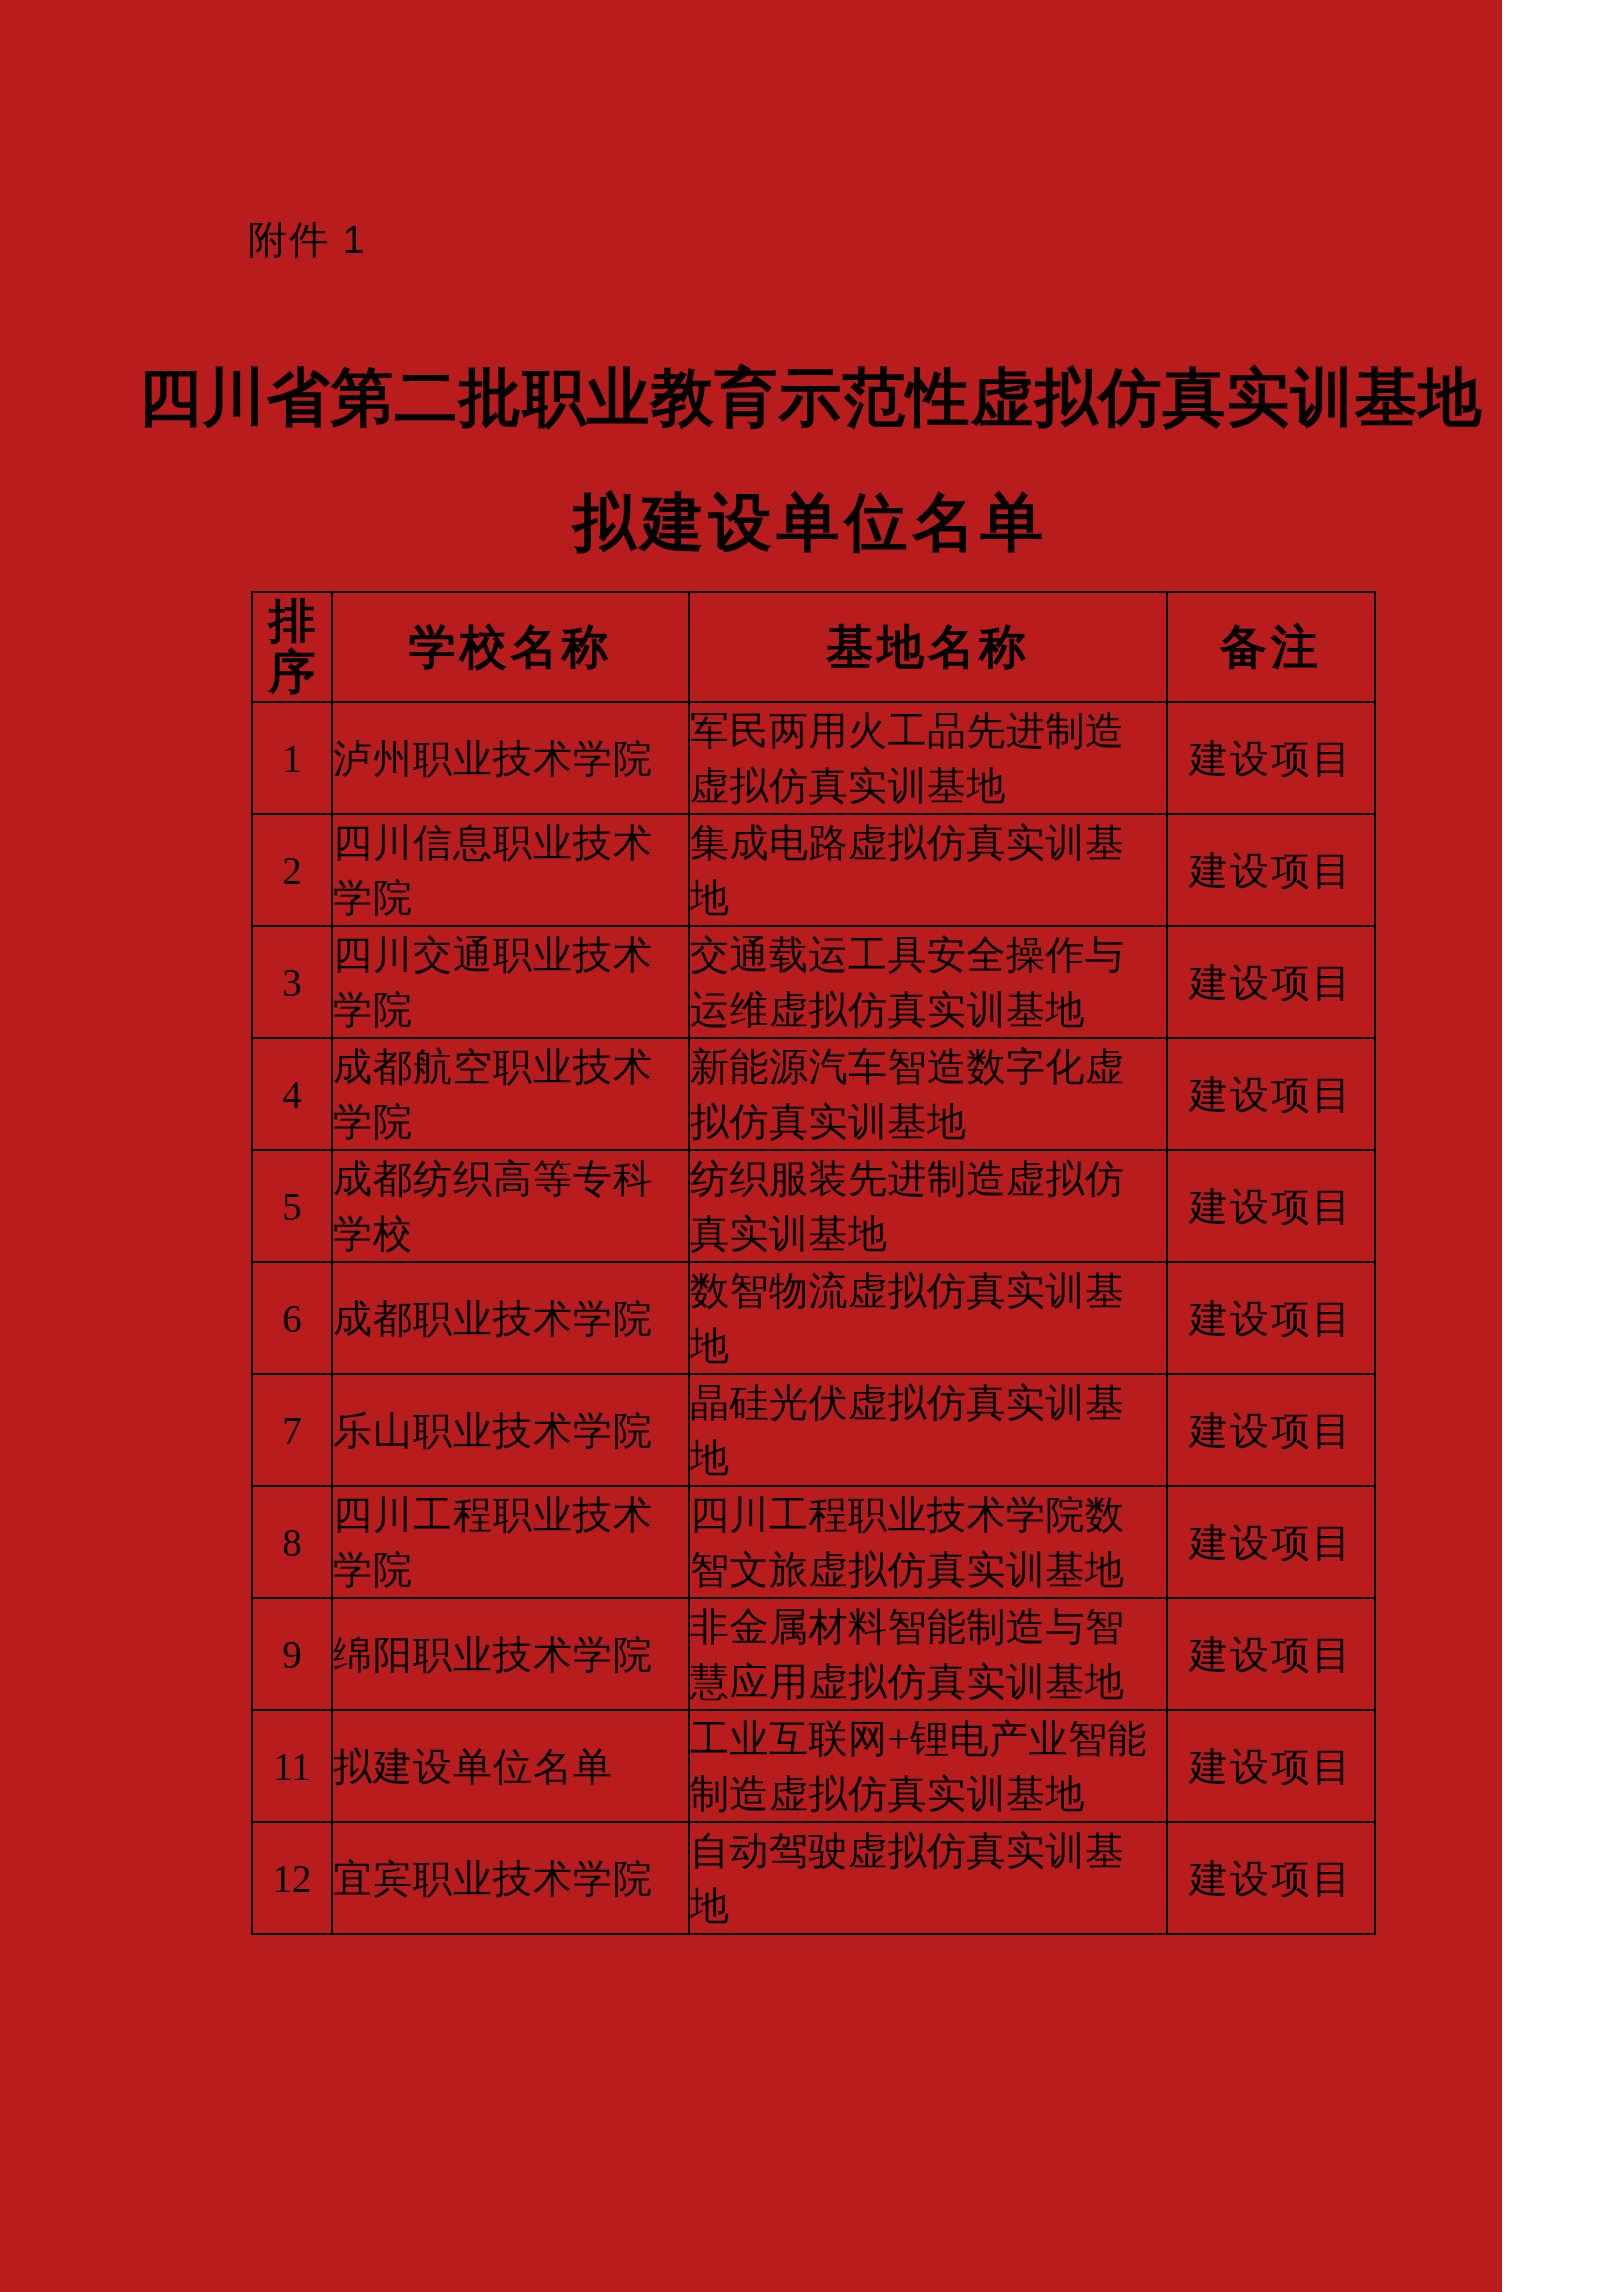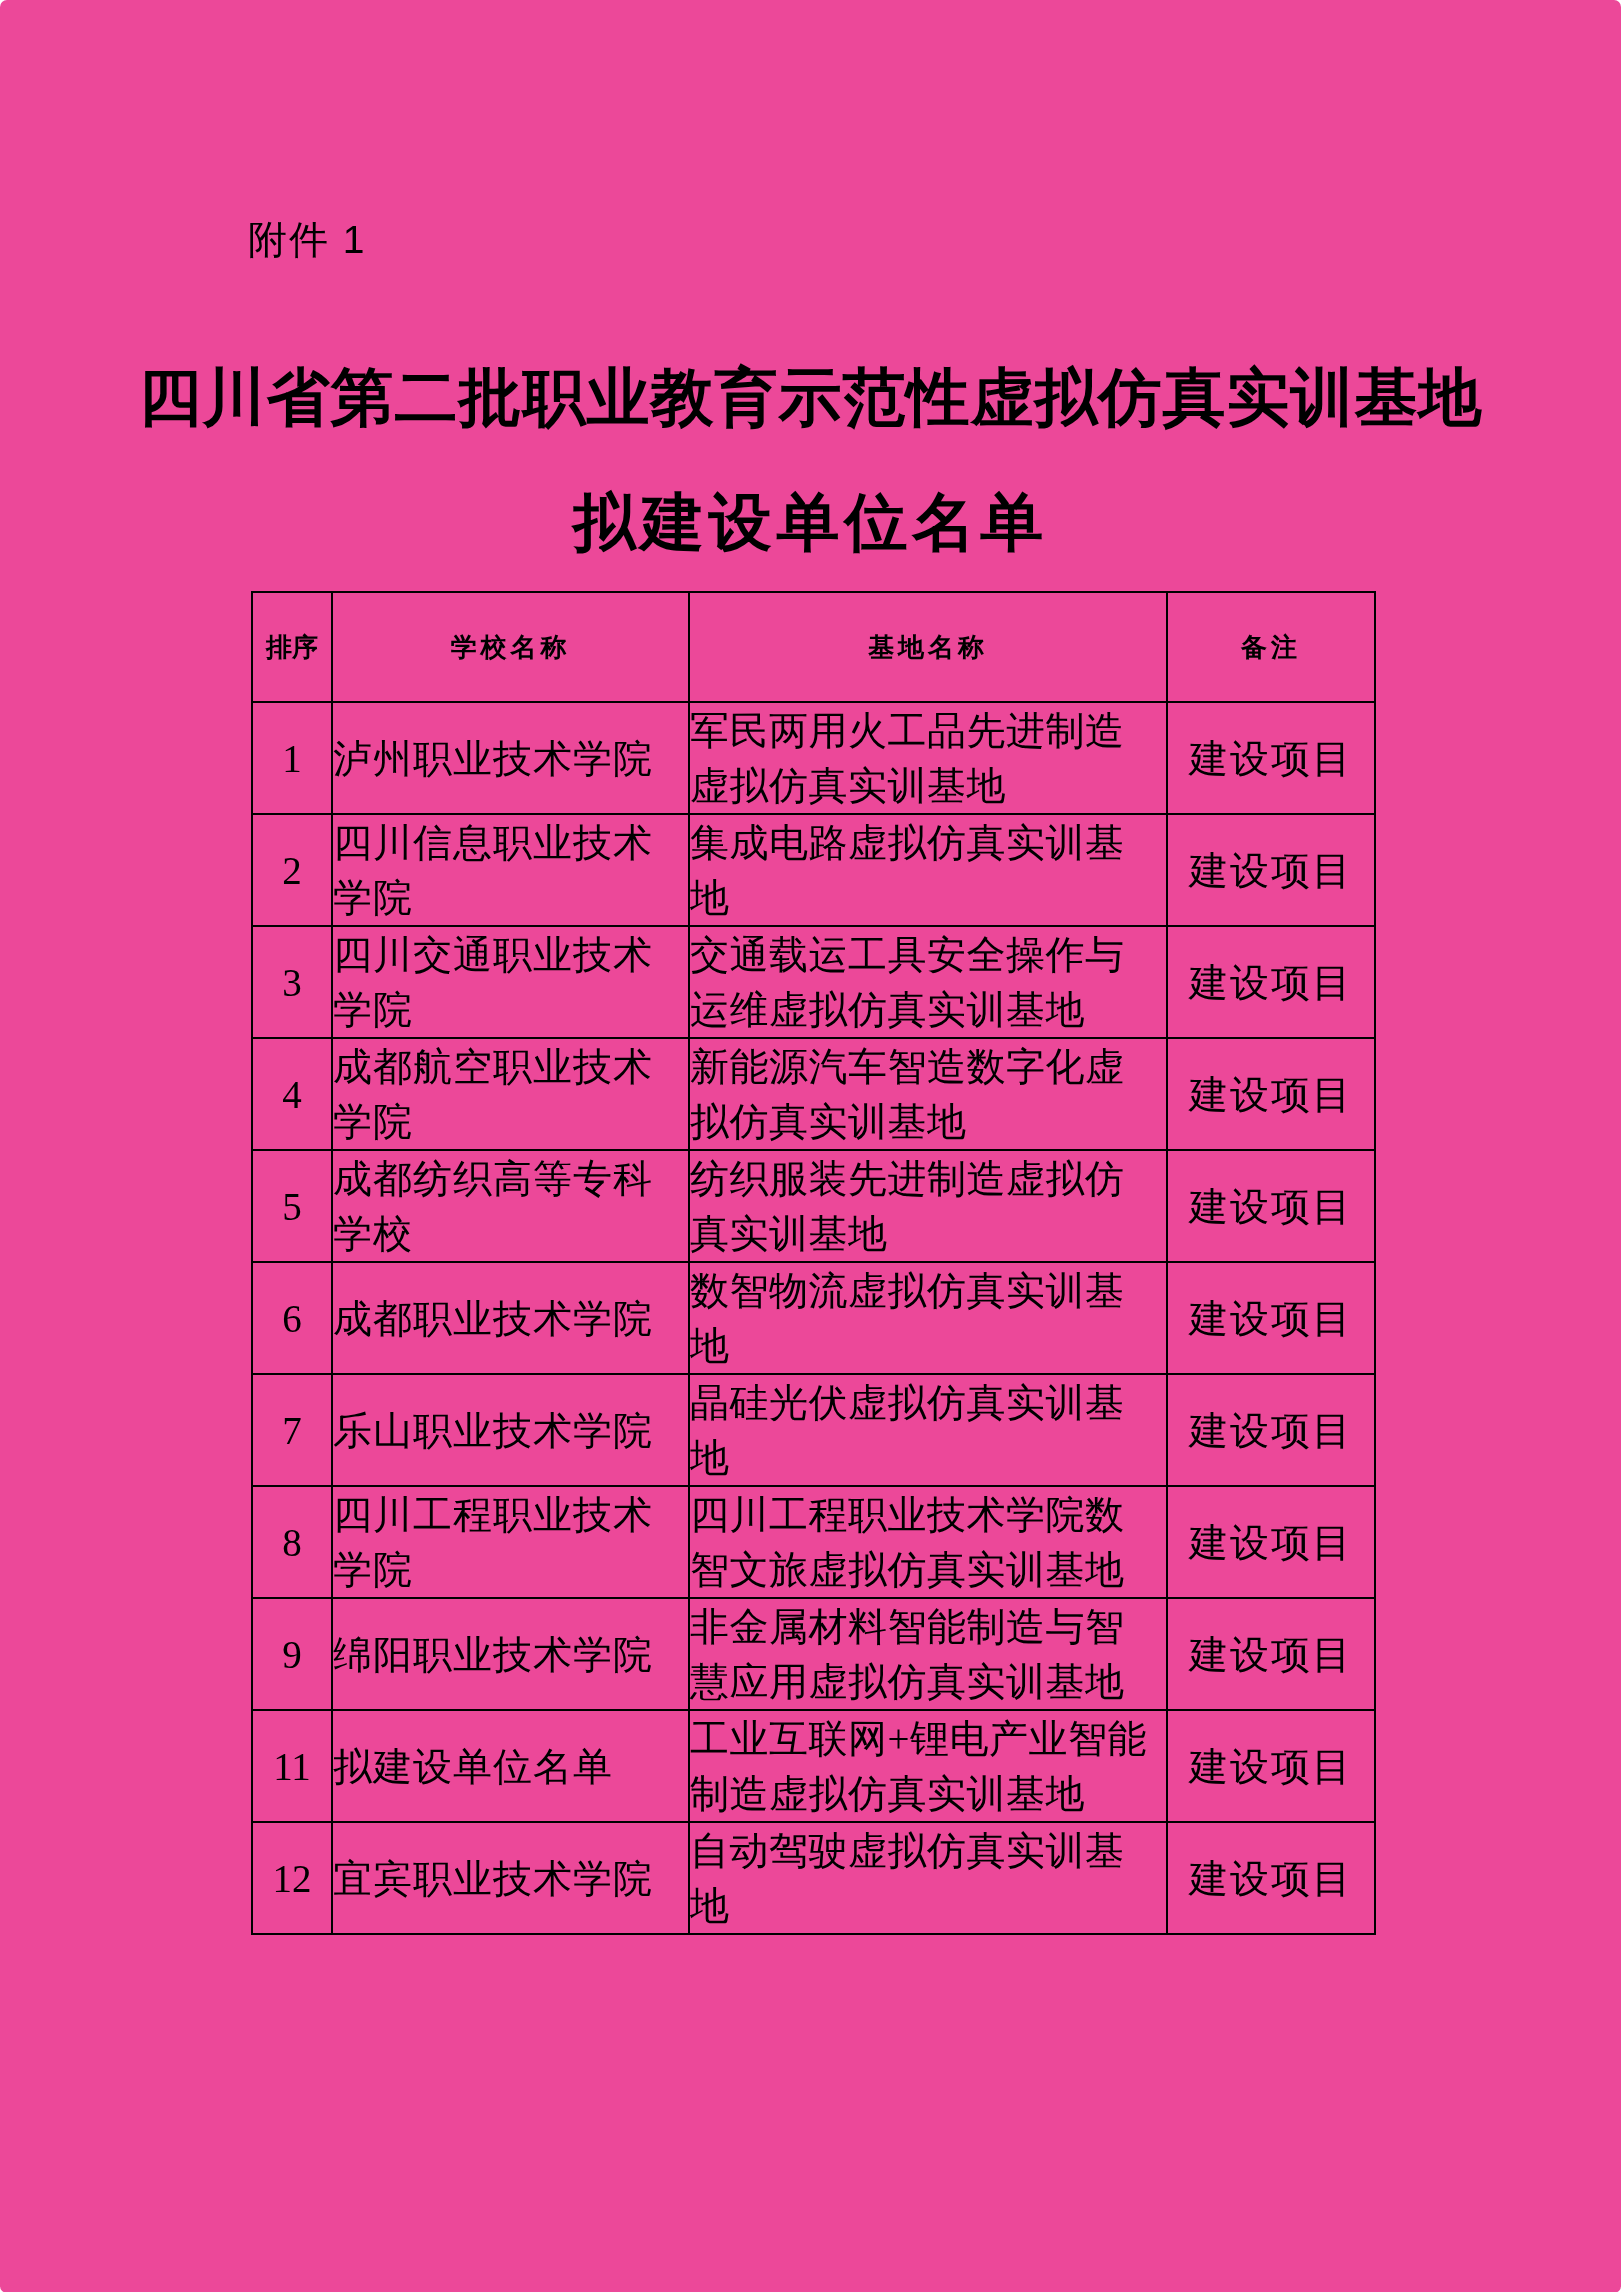"附件 1" .page { background: #ec4899 -> #b91c1c; border-radius: 7px -> none; width: 1621px -> 1502px }
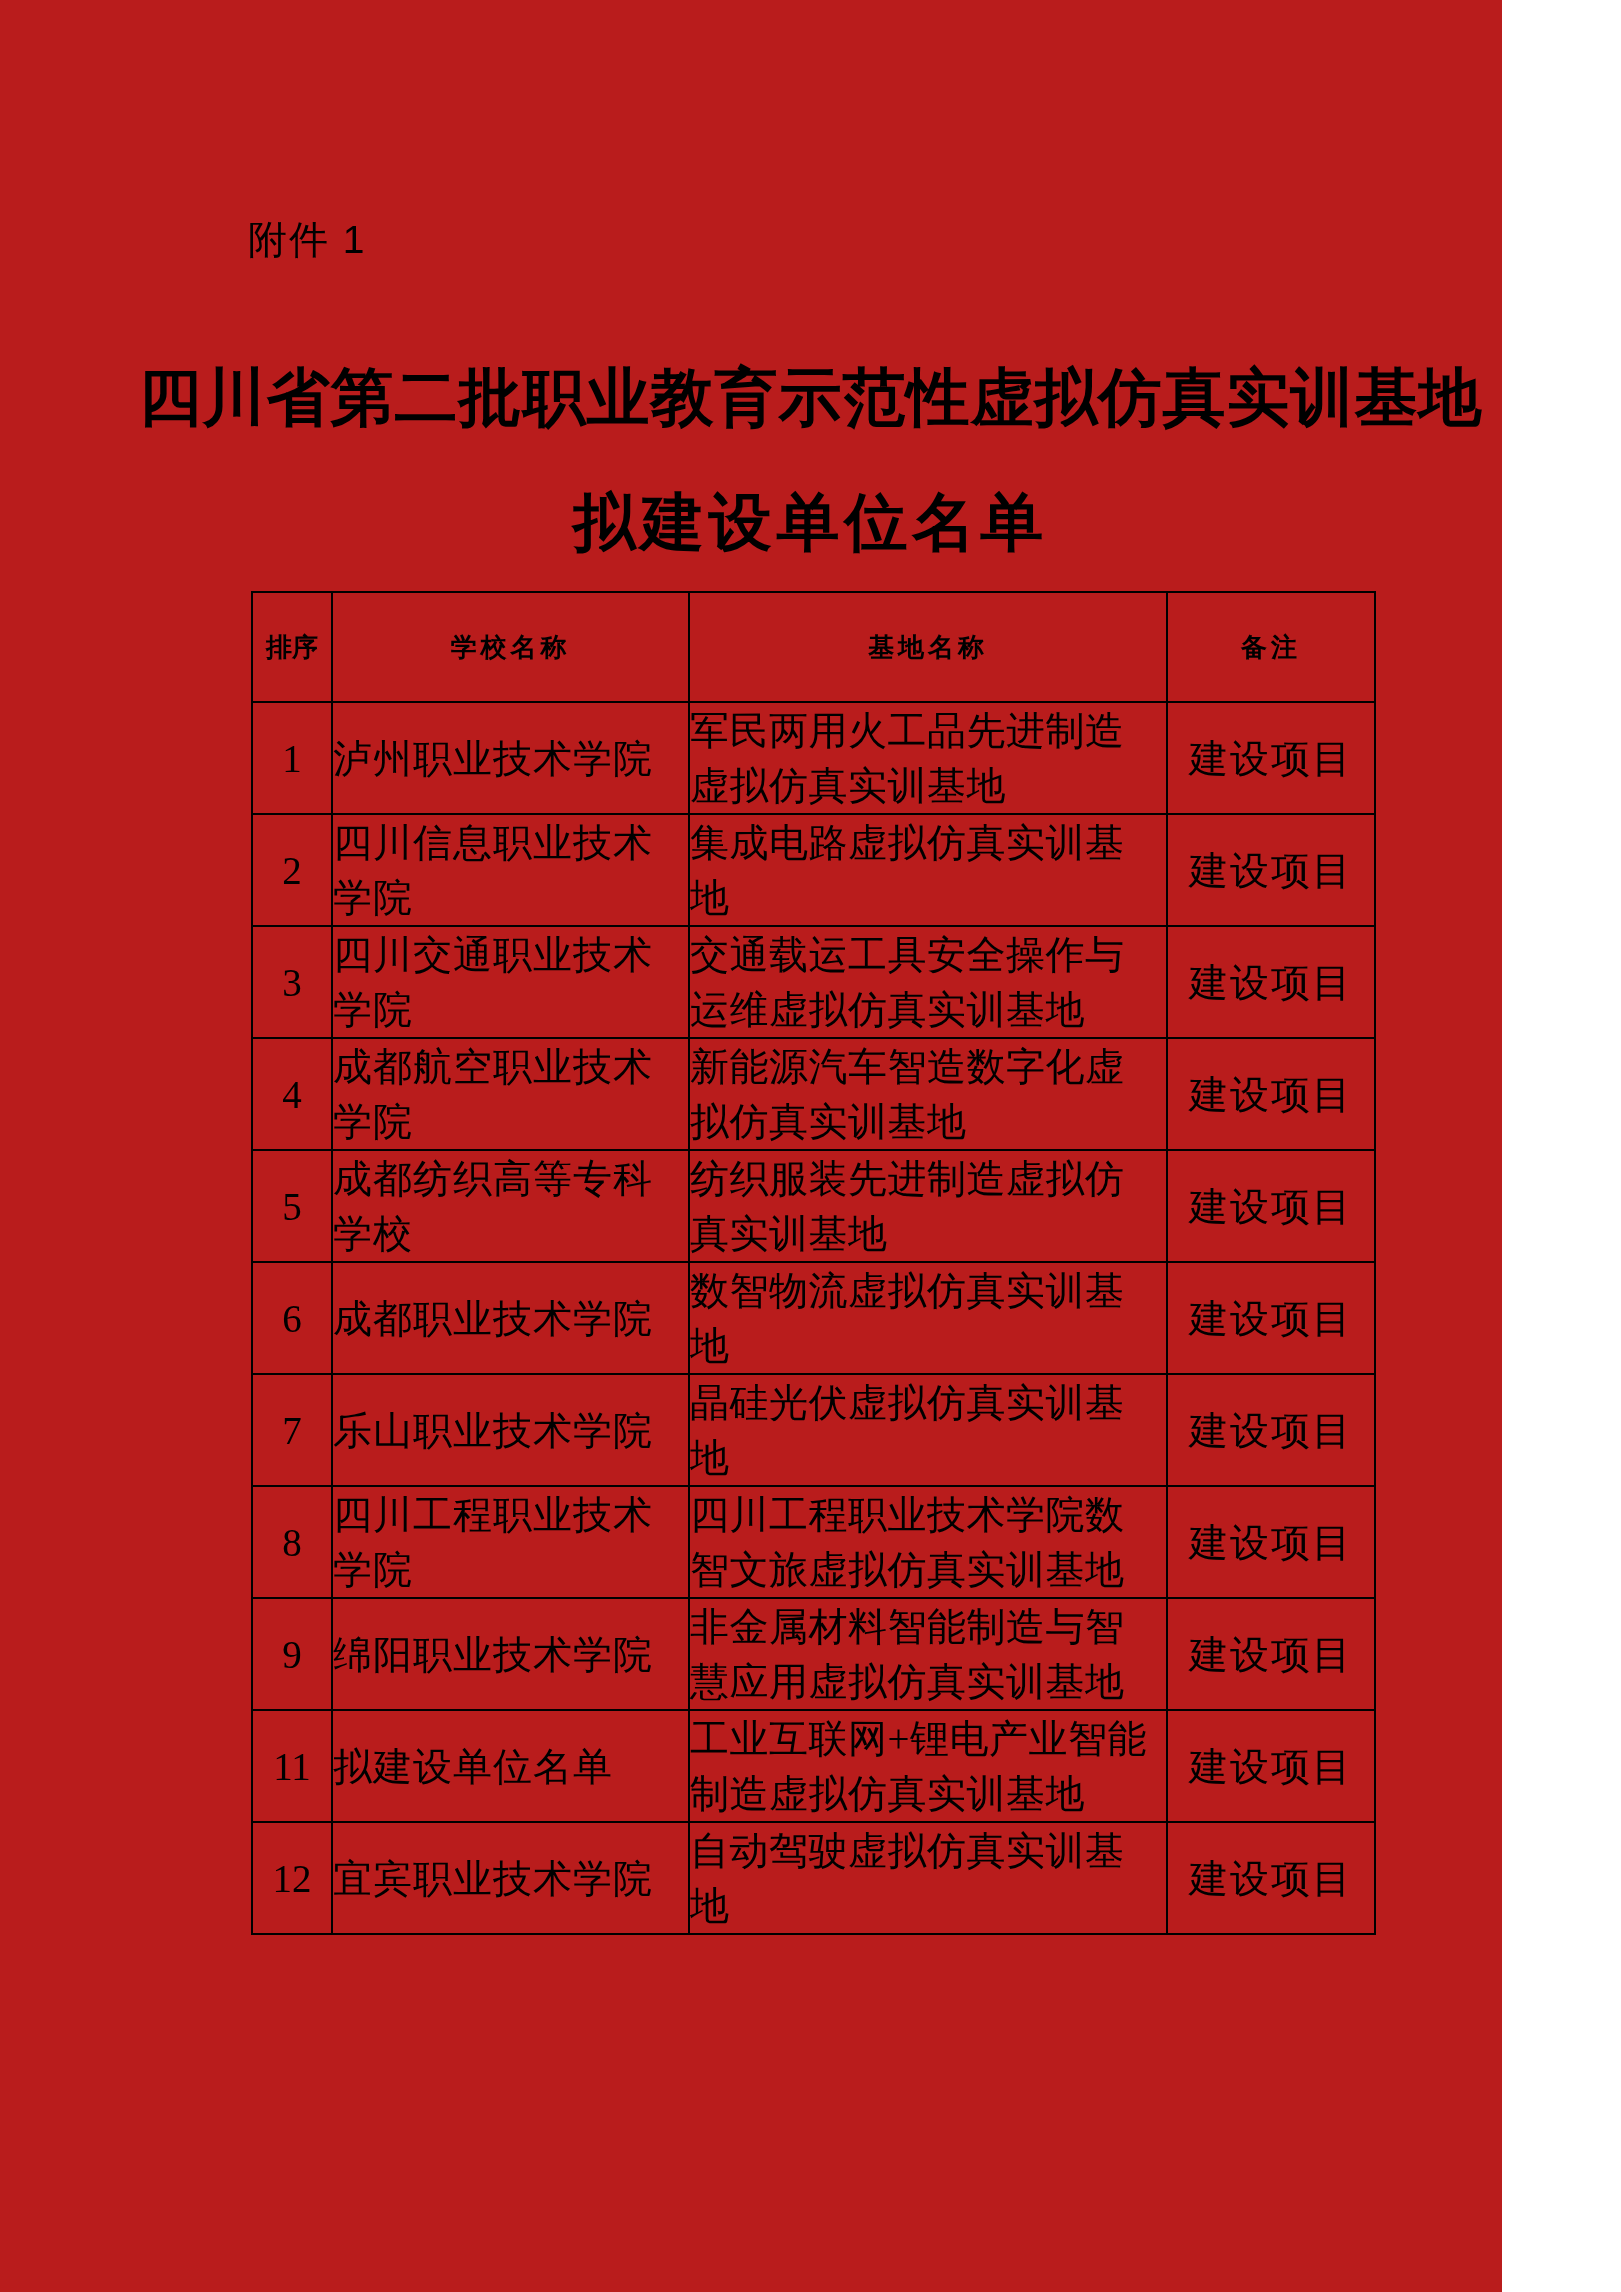"排序" th { font-size: 26px -> 47px }
